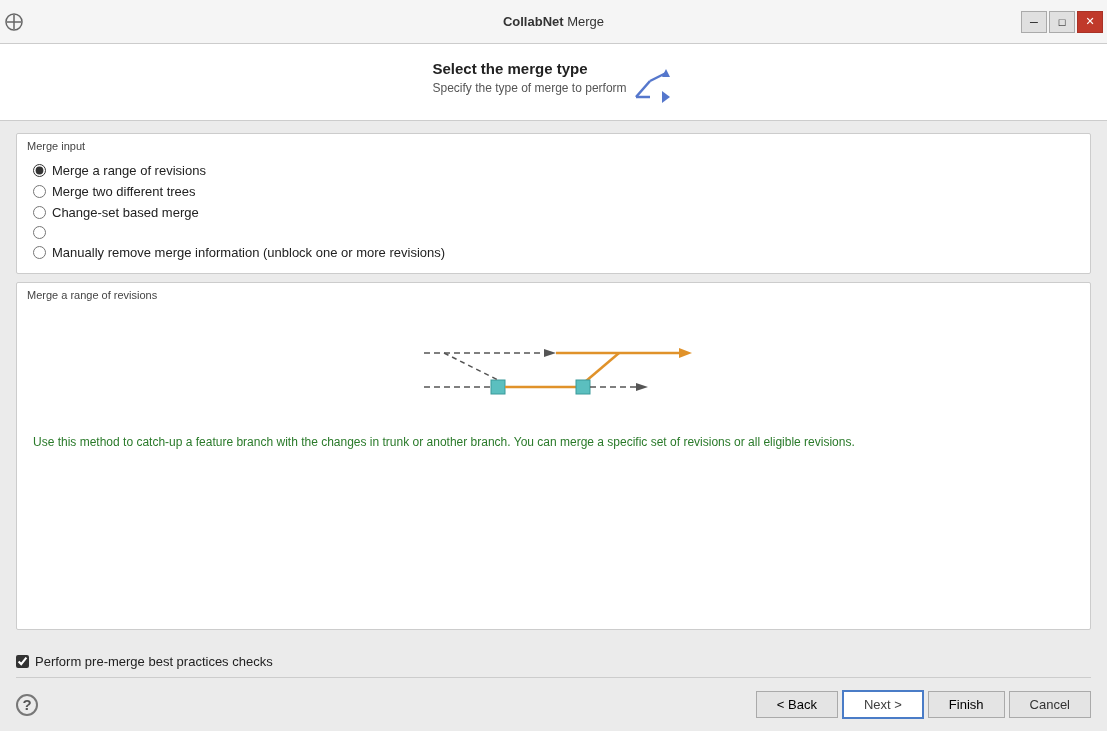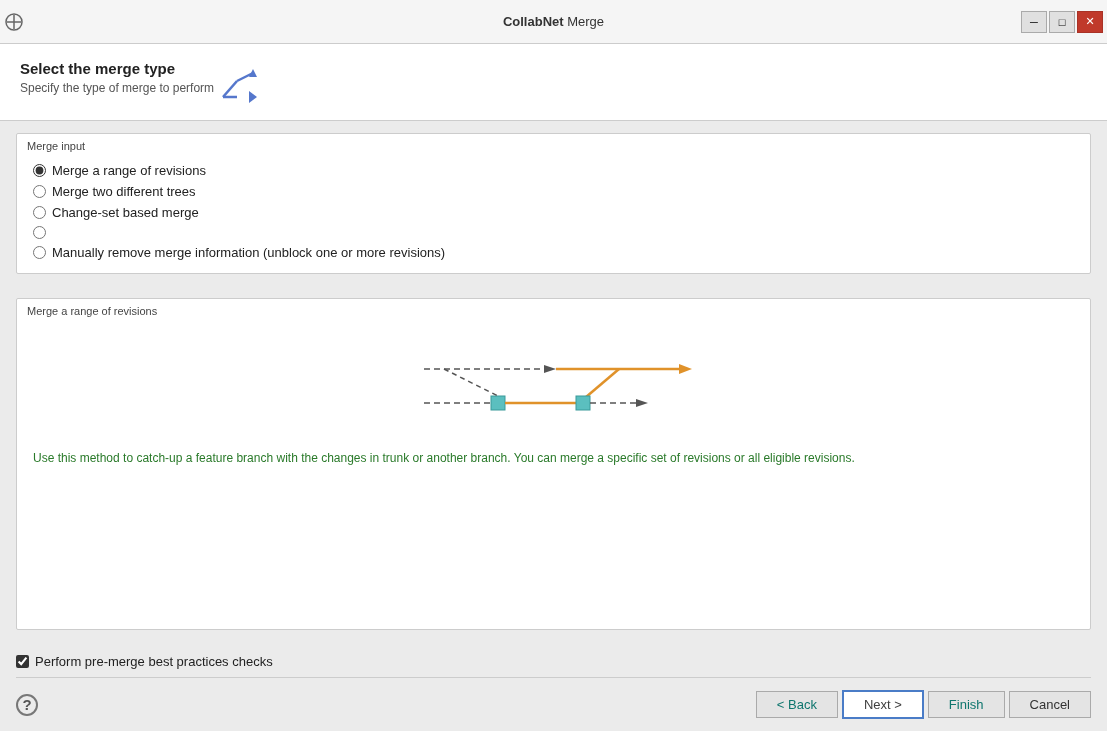"Select the merge type" .header-section { justify-content: flex-start -> center }
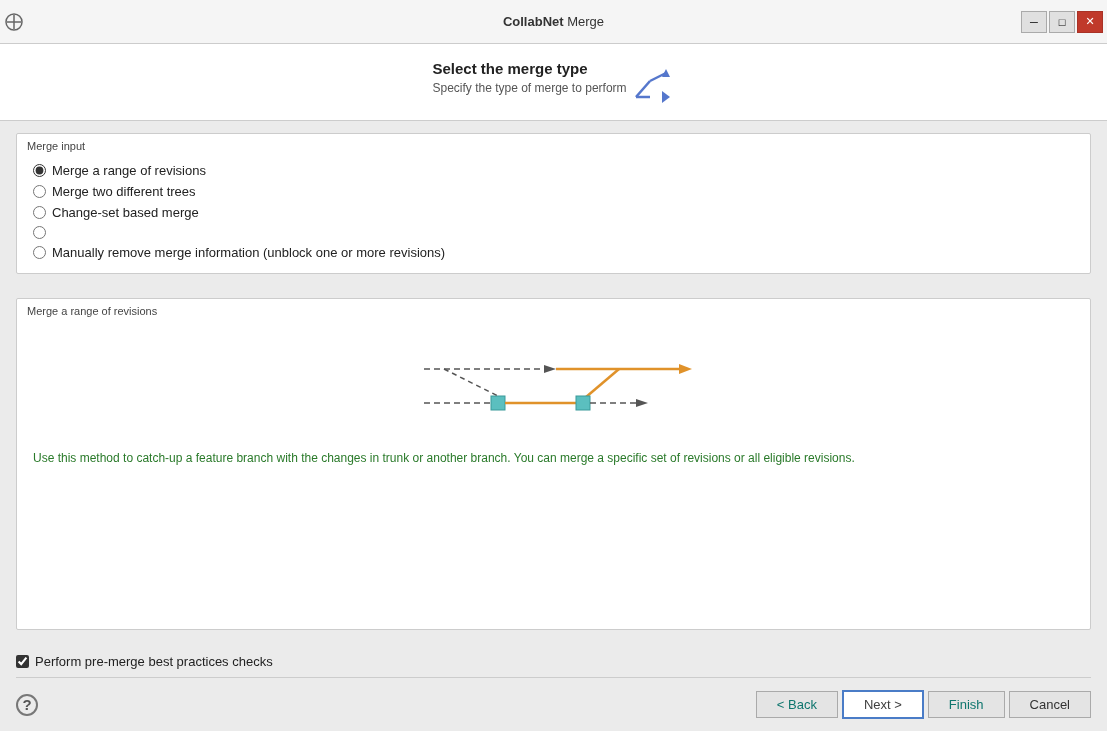"Merge input" .body-area { gap: 24px -> 8px }
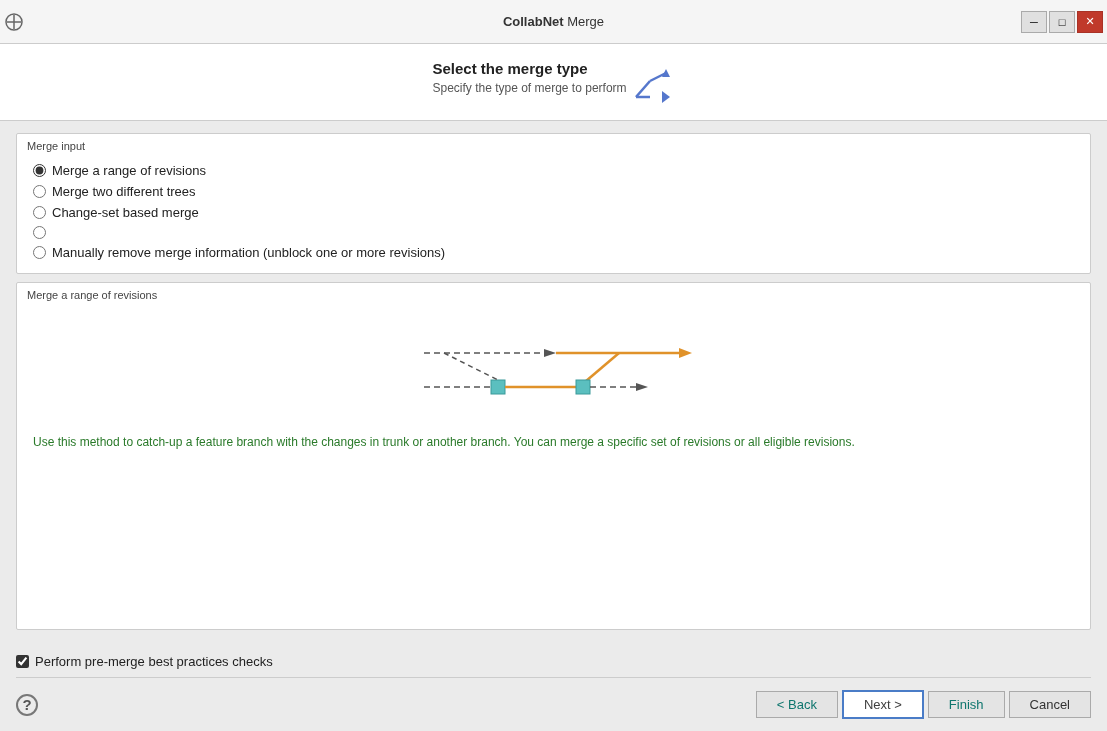"< Back" .btn:disabled { color: #0f766e -> #000000 }
